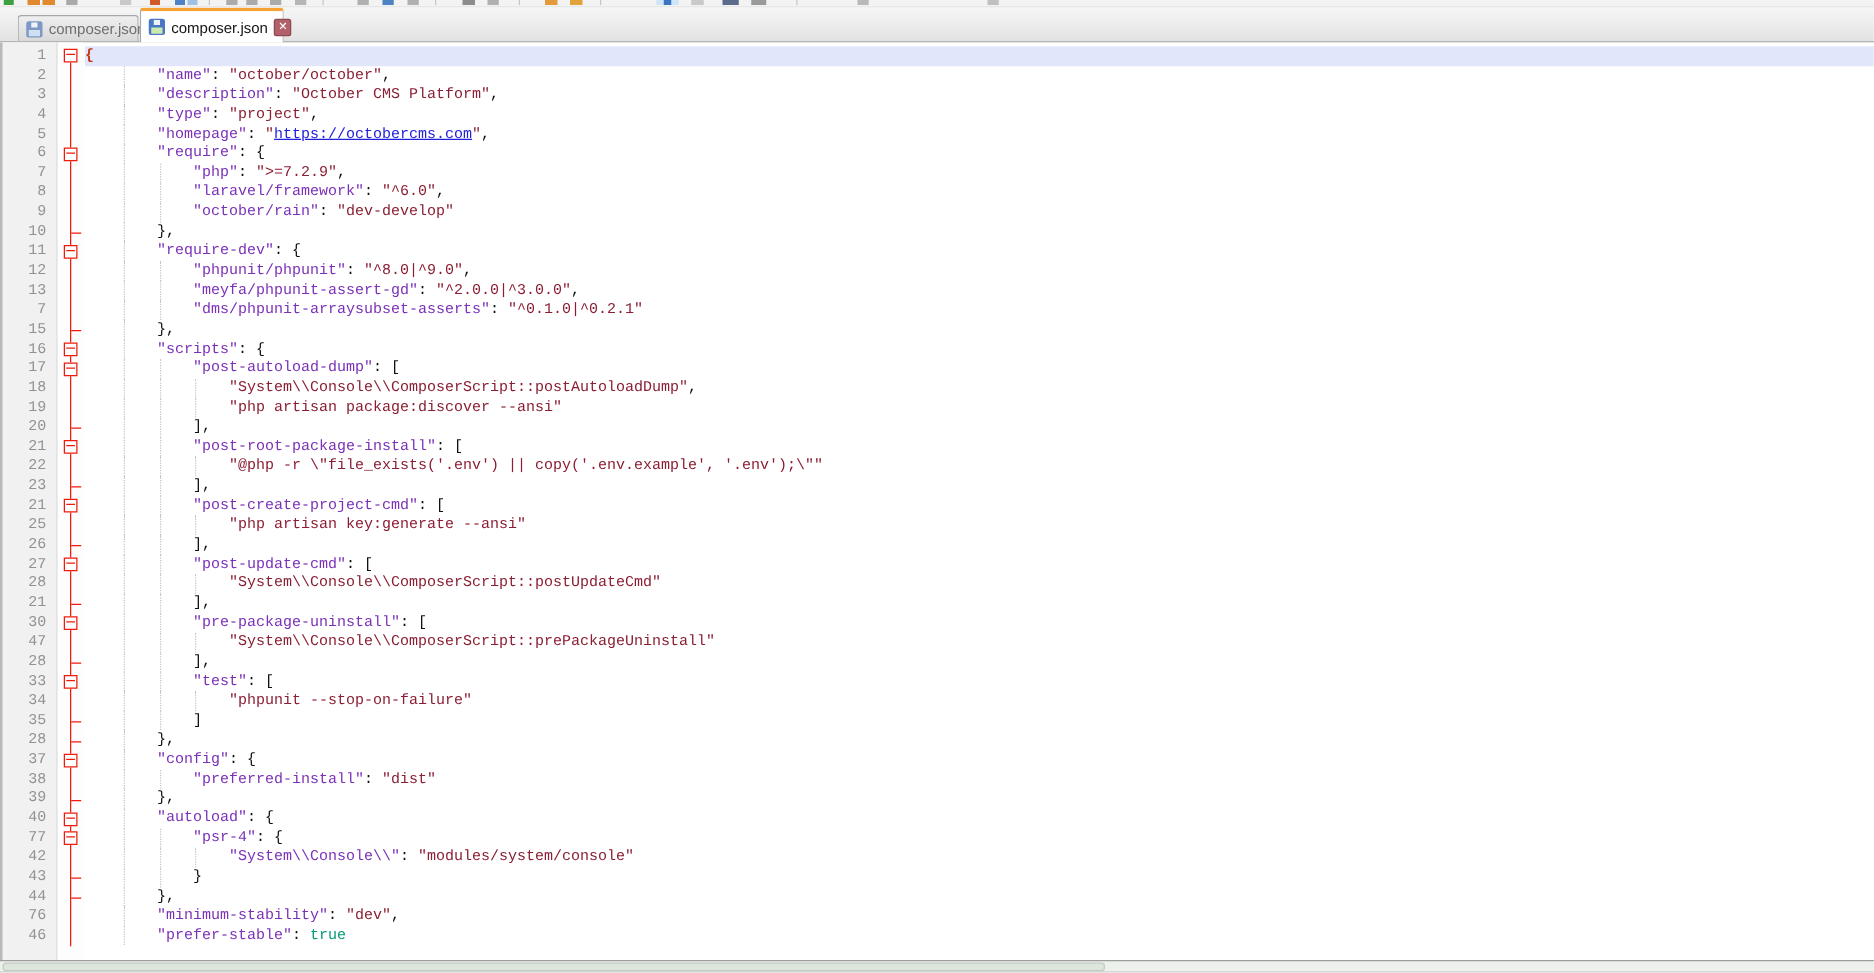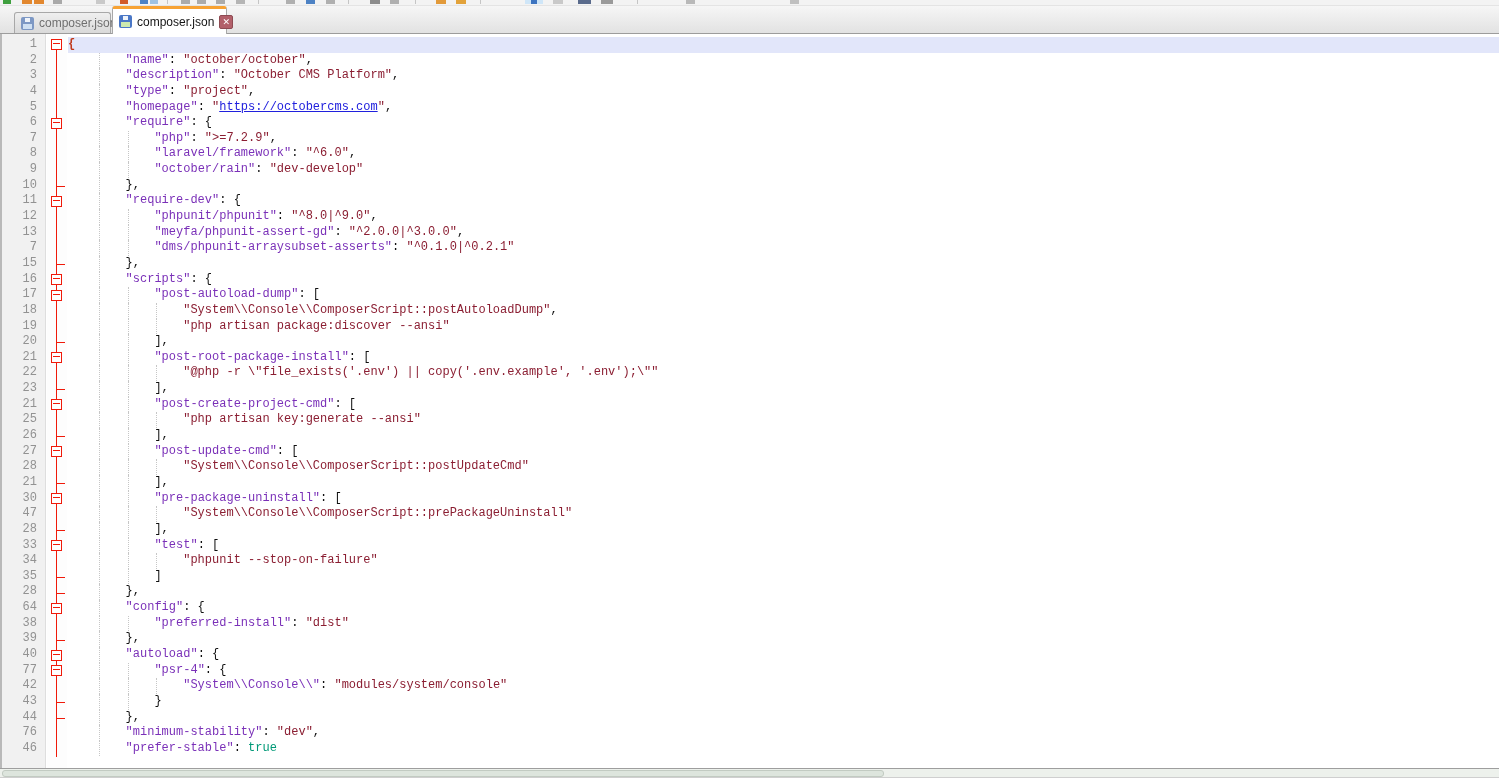"64" div.ln { text: 64 -> 37 }
